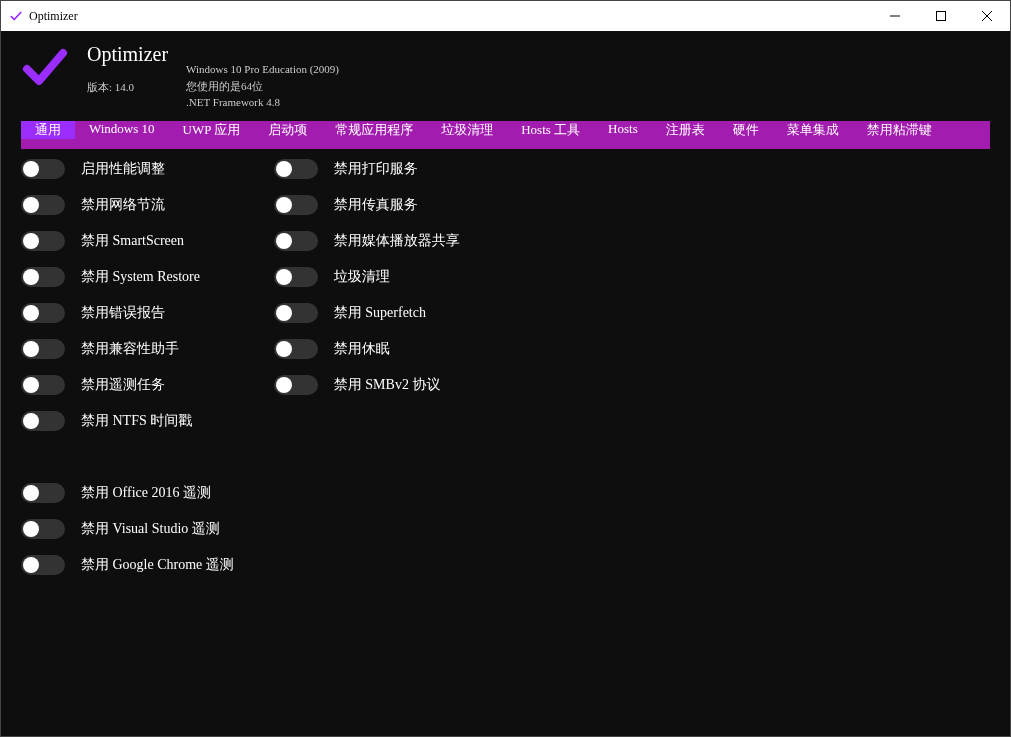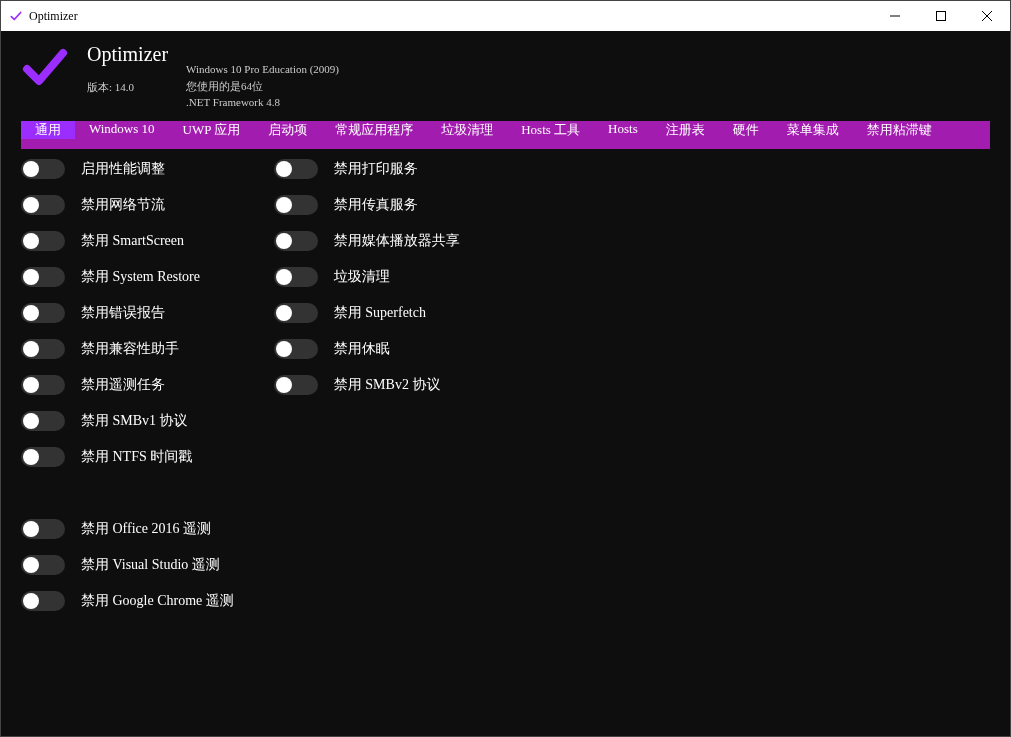"禁用 SMBv1 协议" div.row { html: <div> <div> <div></div> </div> <span>禁用 SMBv1 协议</span> </div> -> none }
